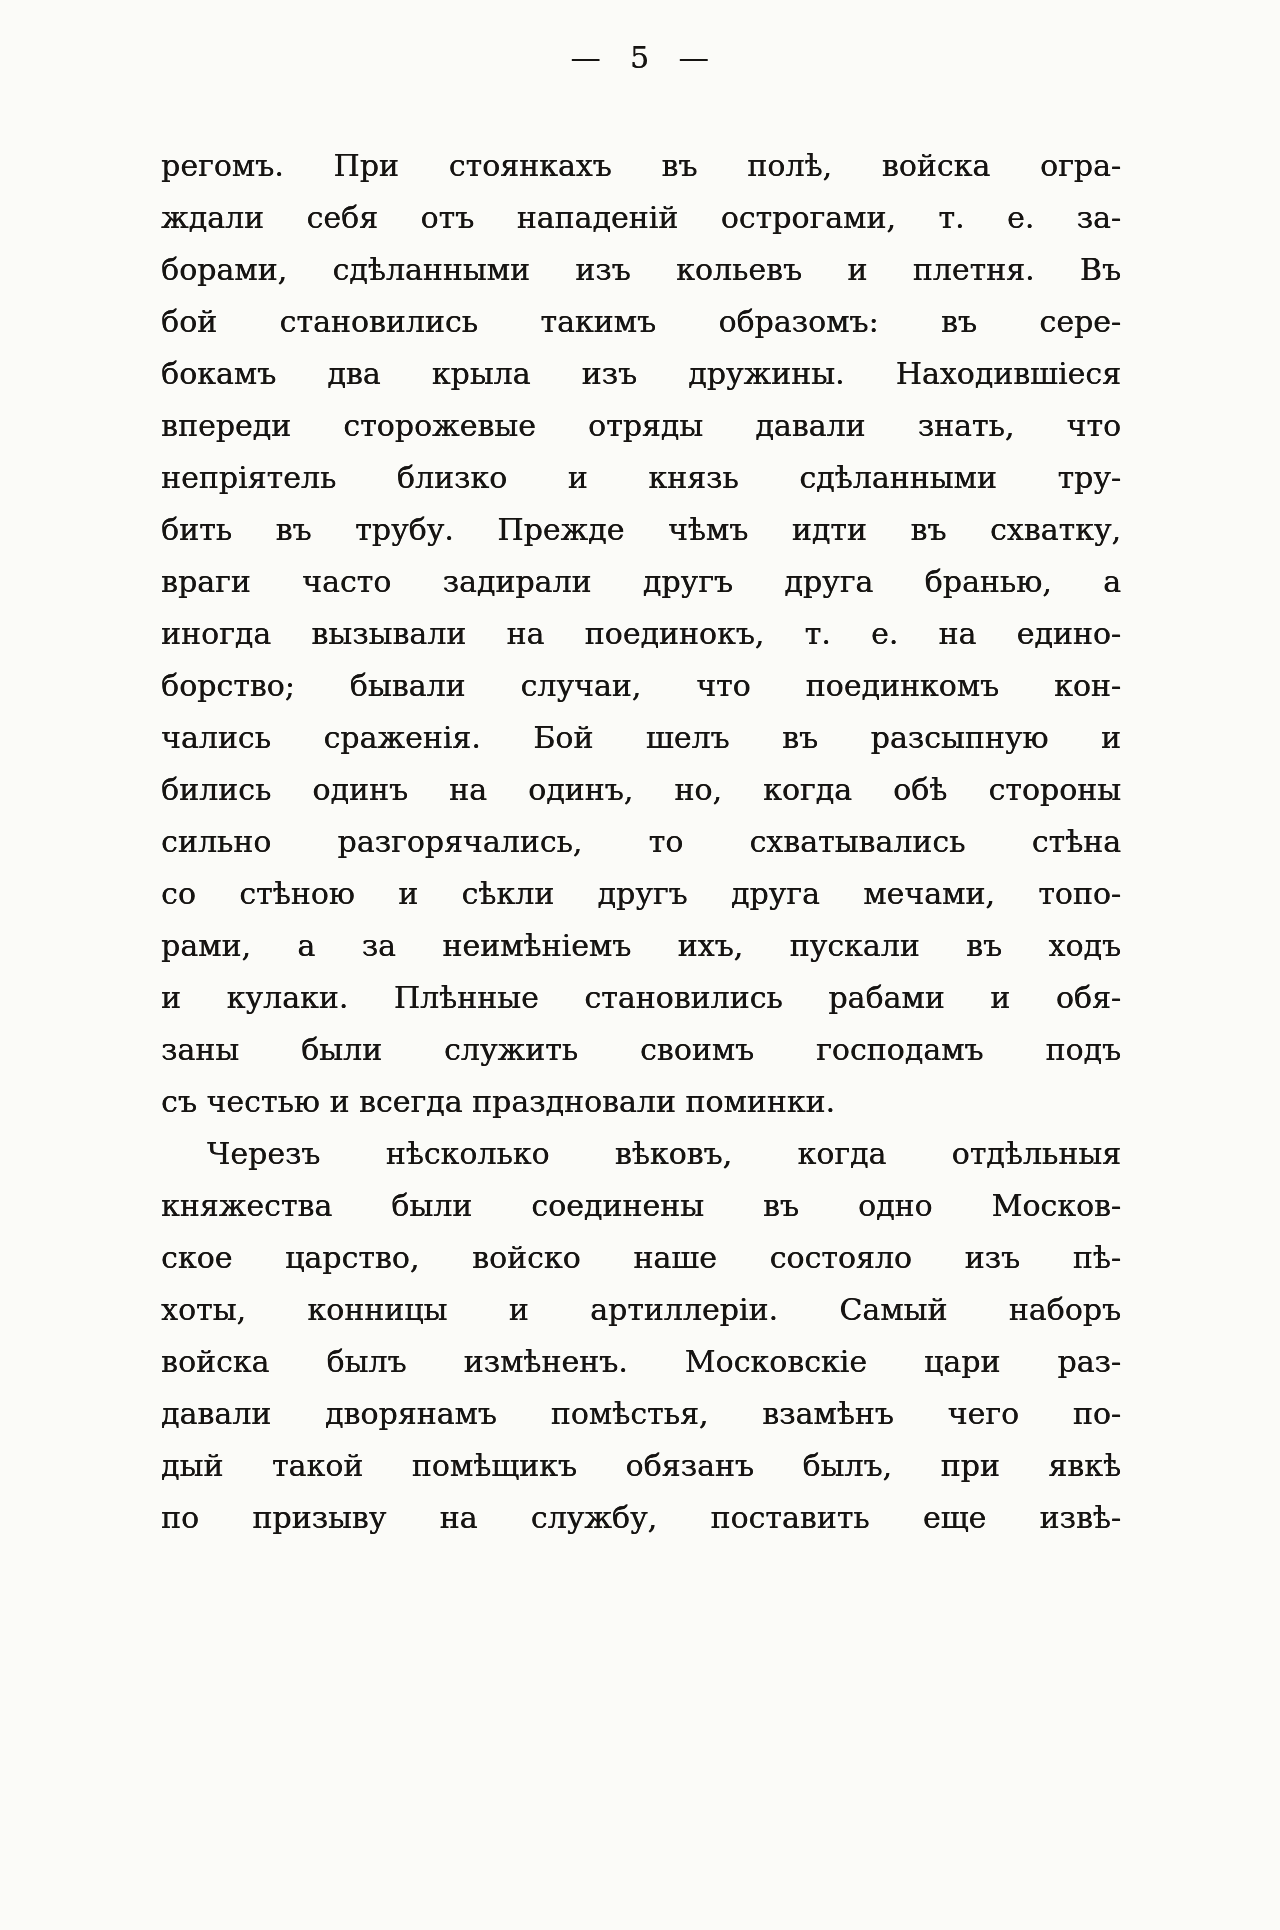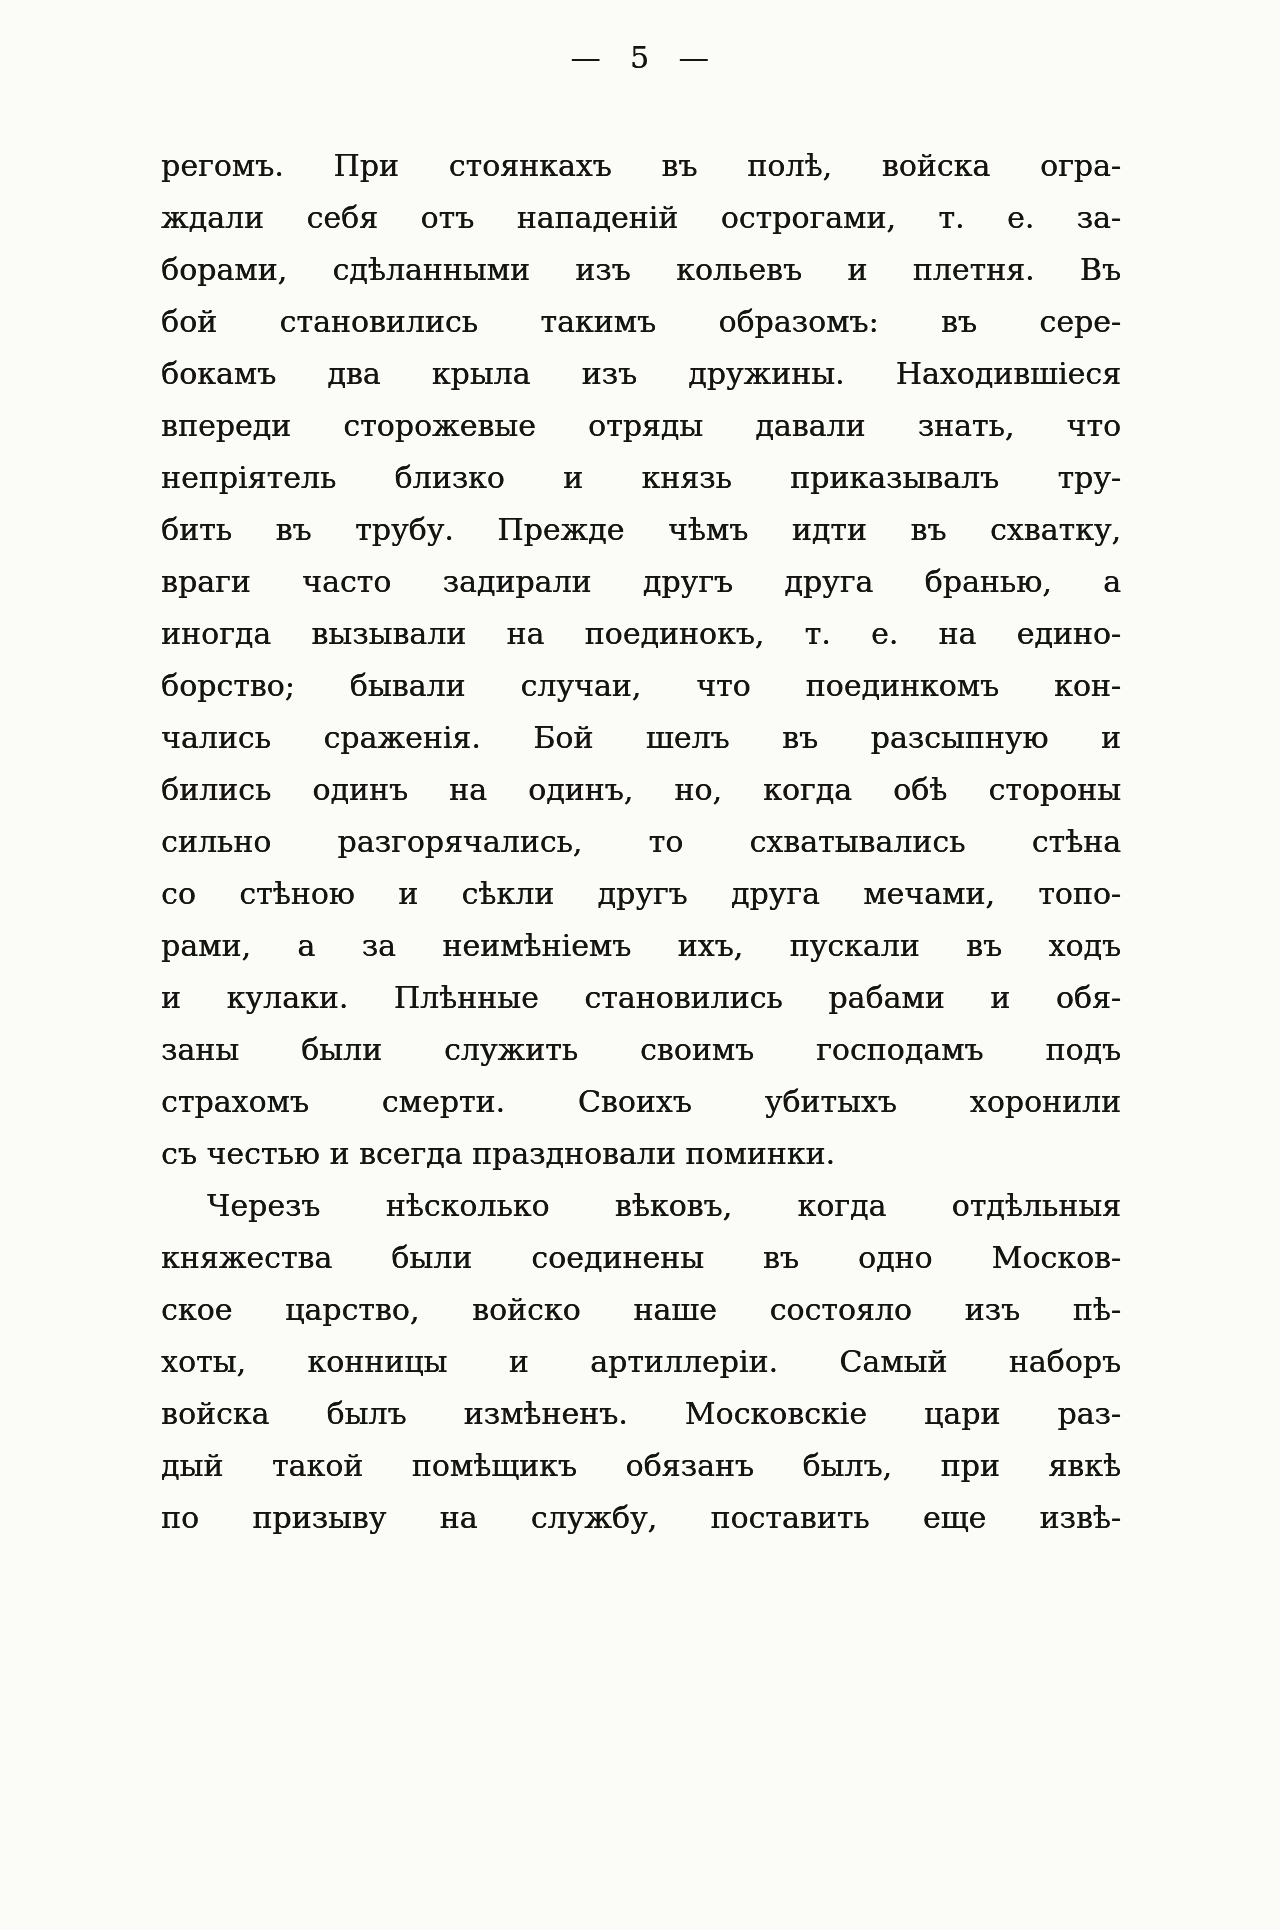"непріятель близко и князь приказывалъ" span { text: приказывалъ -> сдѣланными }
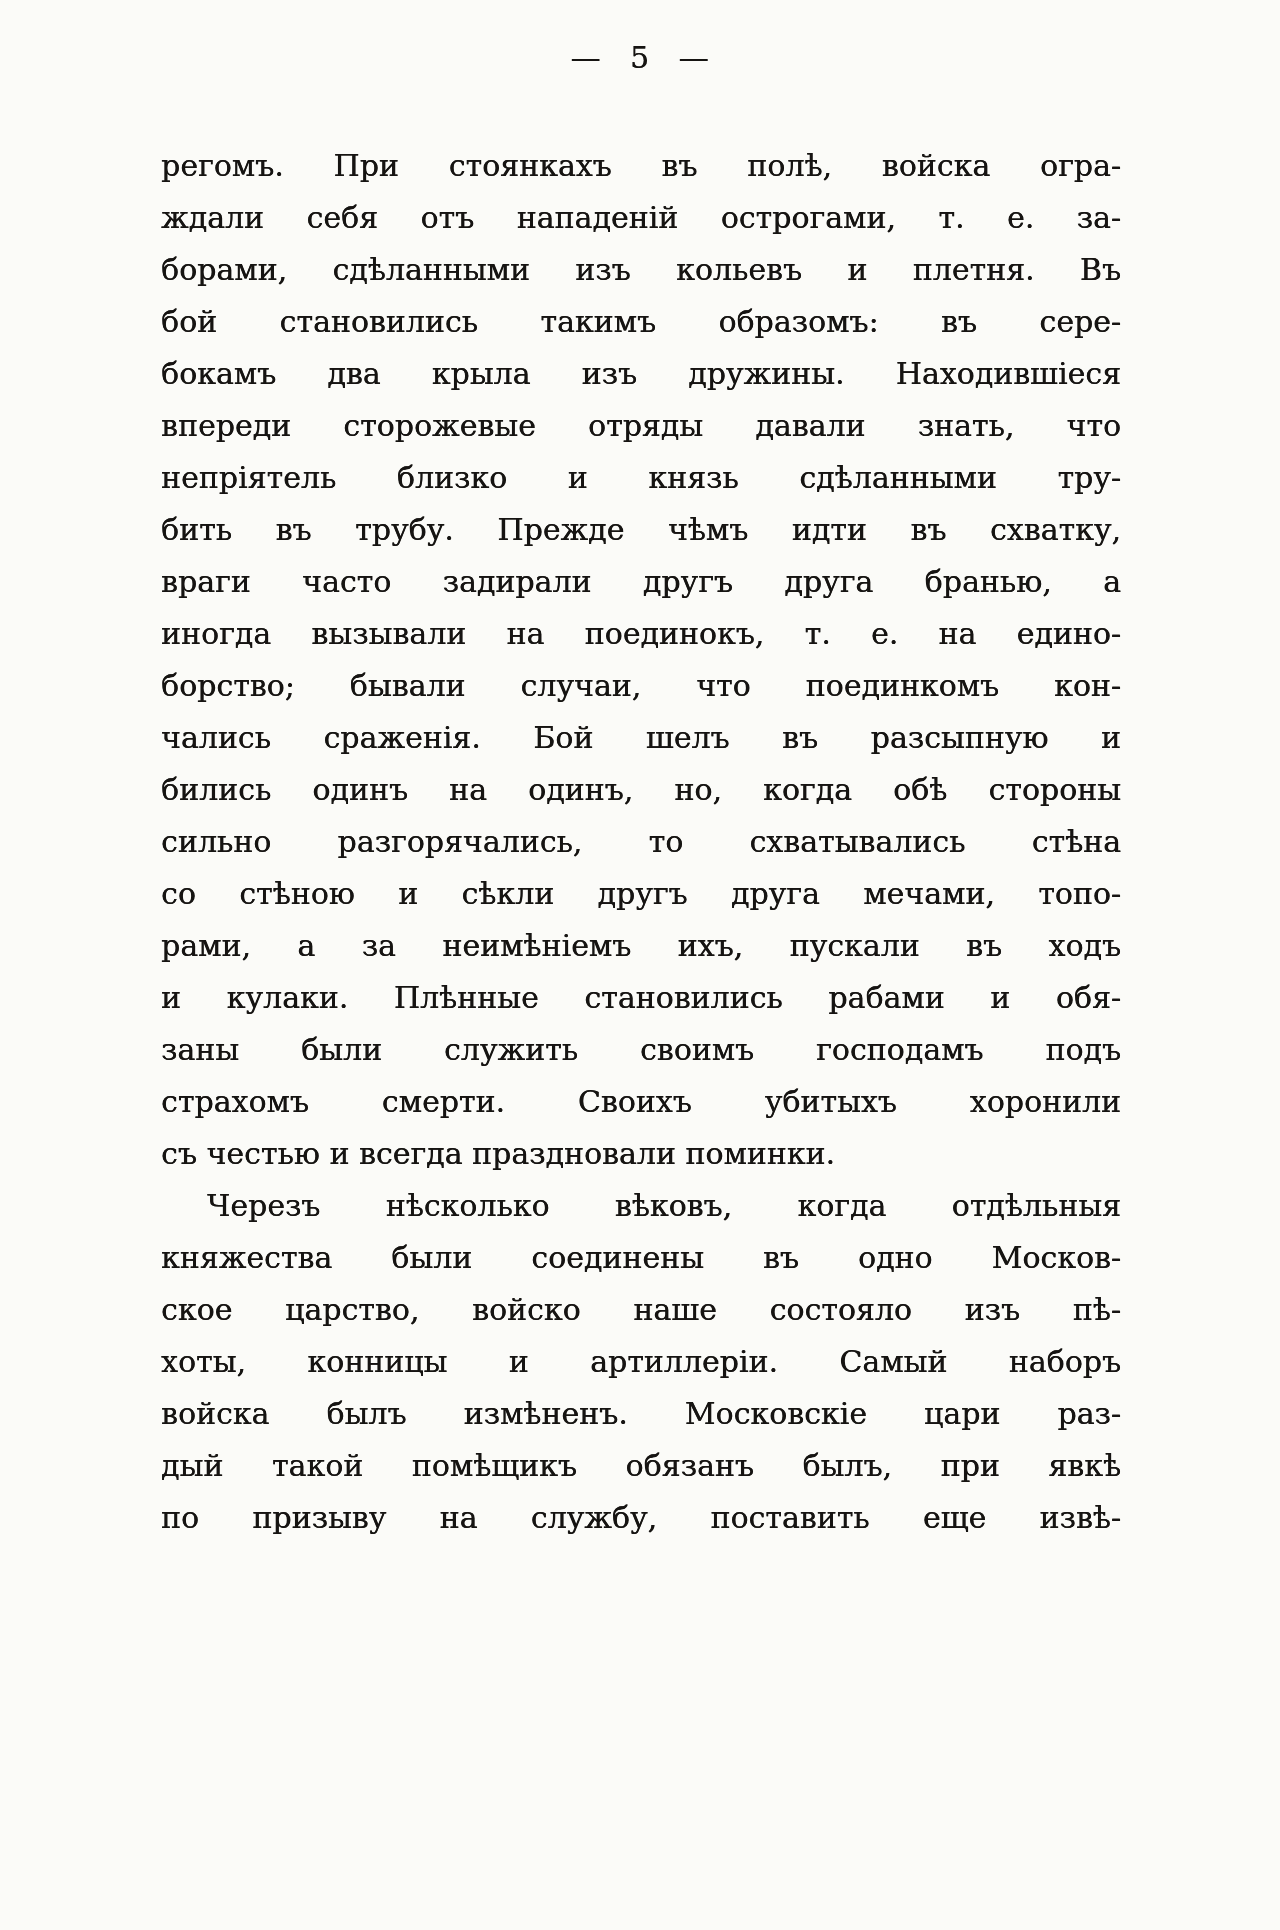"страхомъ смерти. Своихъ убитыхъ хоронили" div.line { html: <div><span>страхомъ смерти. Своихъ убитыхъ хоронили</span></div> -> none }
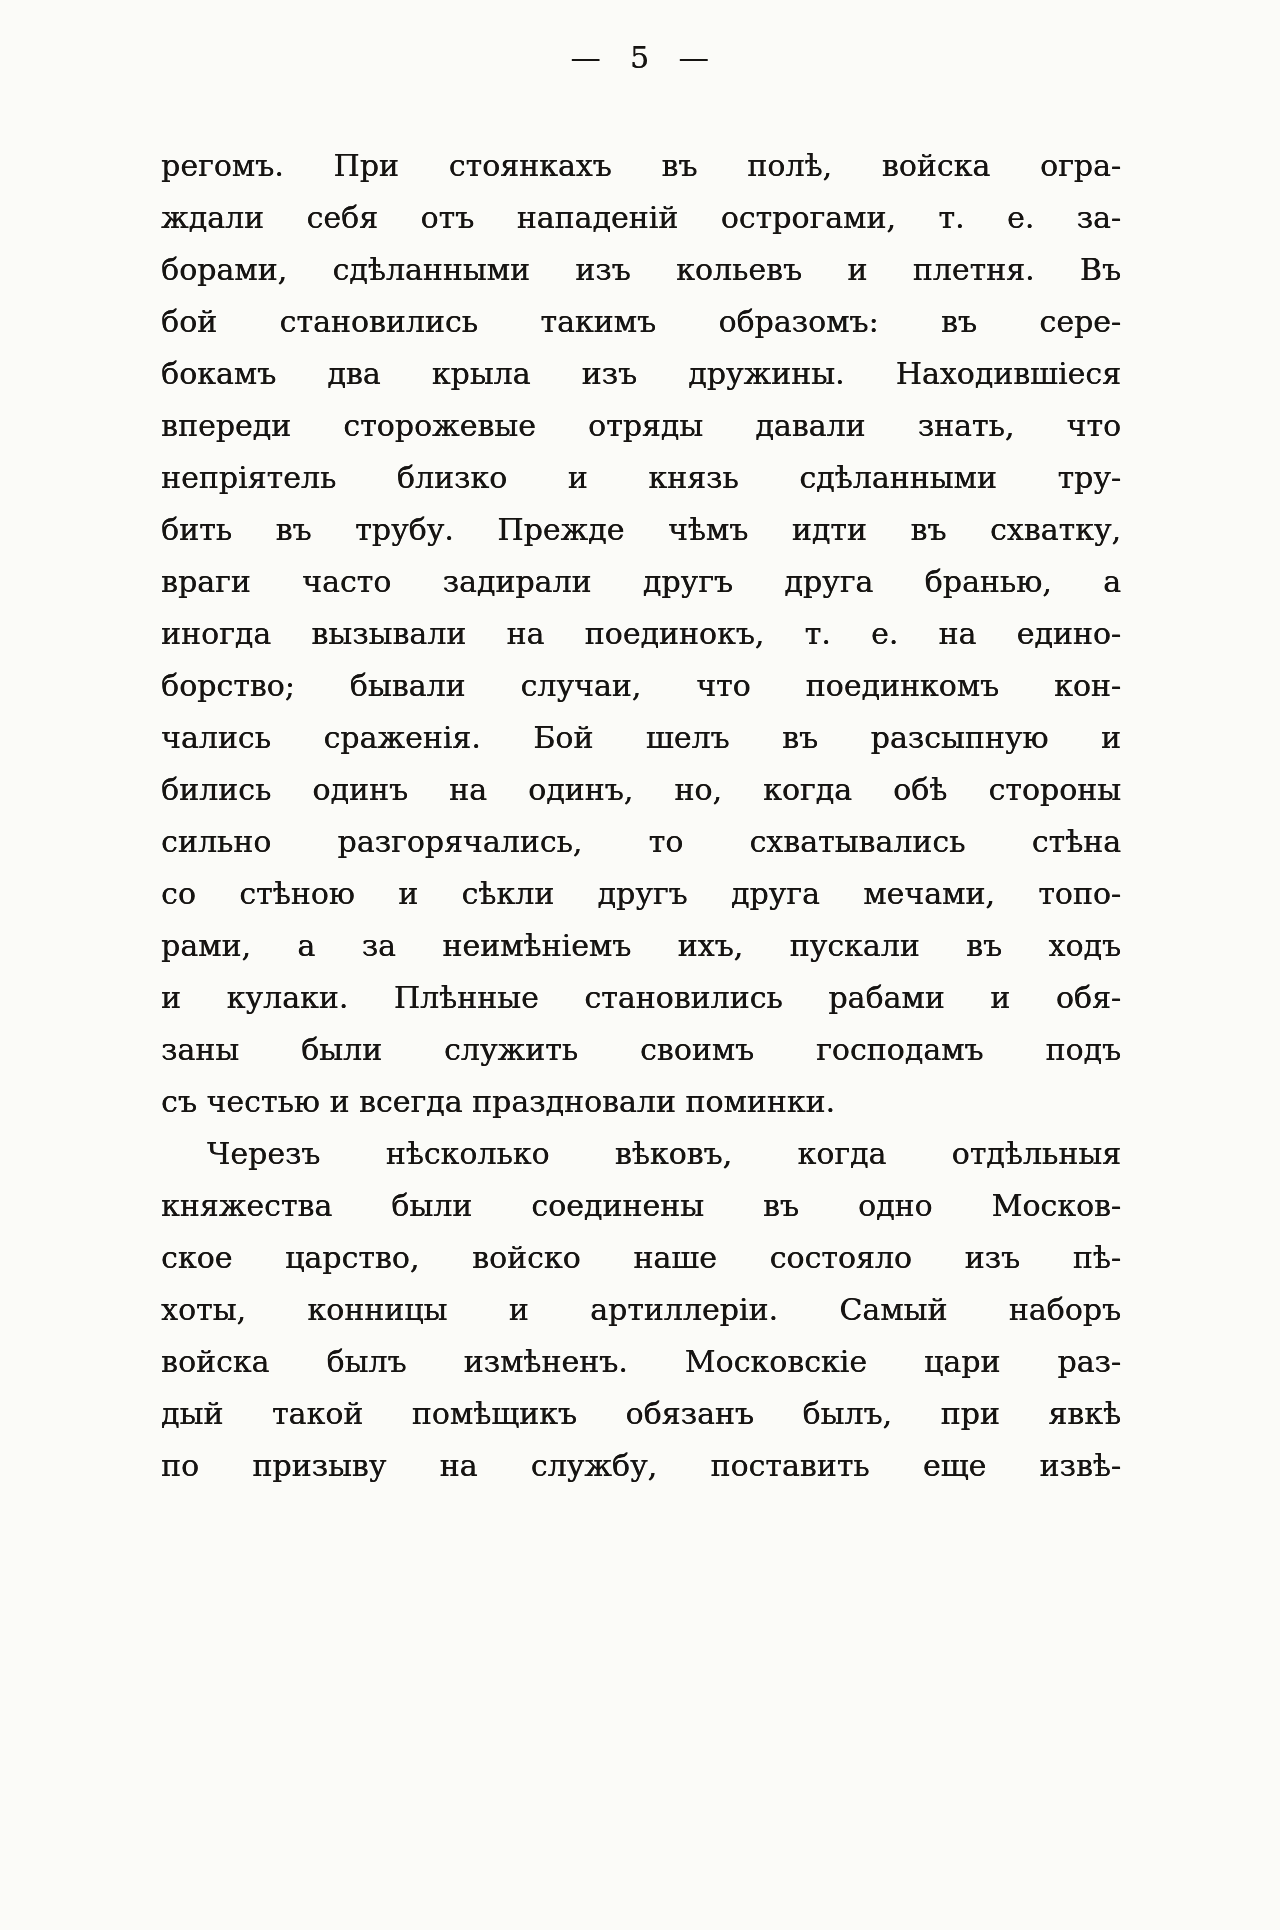"давали дворянамъ помѣстья, взамѣнъ чего" div.line { html: none -> <div><span>давали дворянамъ помѣстья, взамѣнъ чего по-</span></div> }
